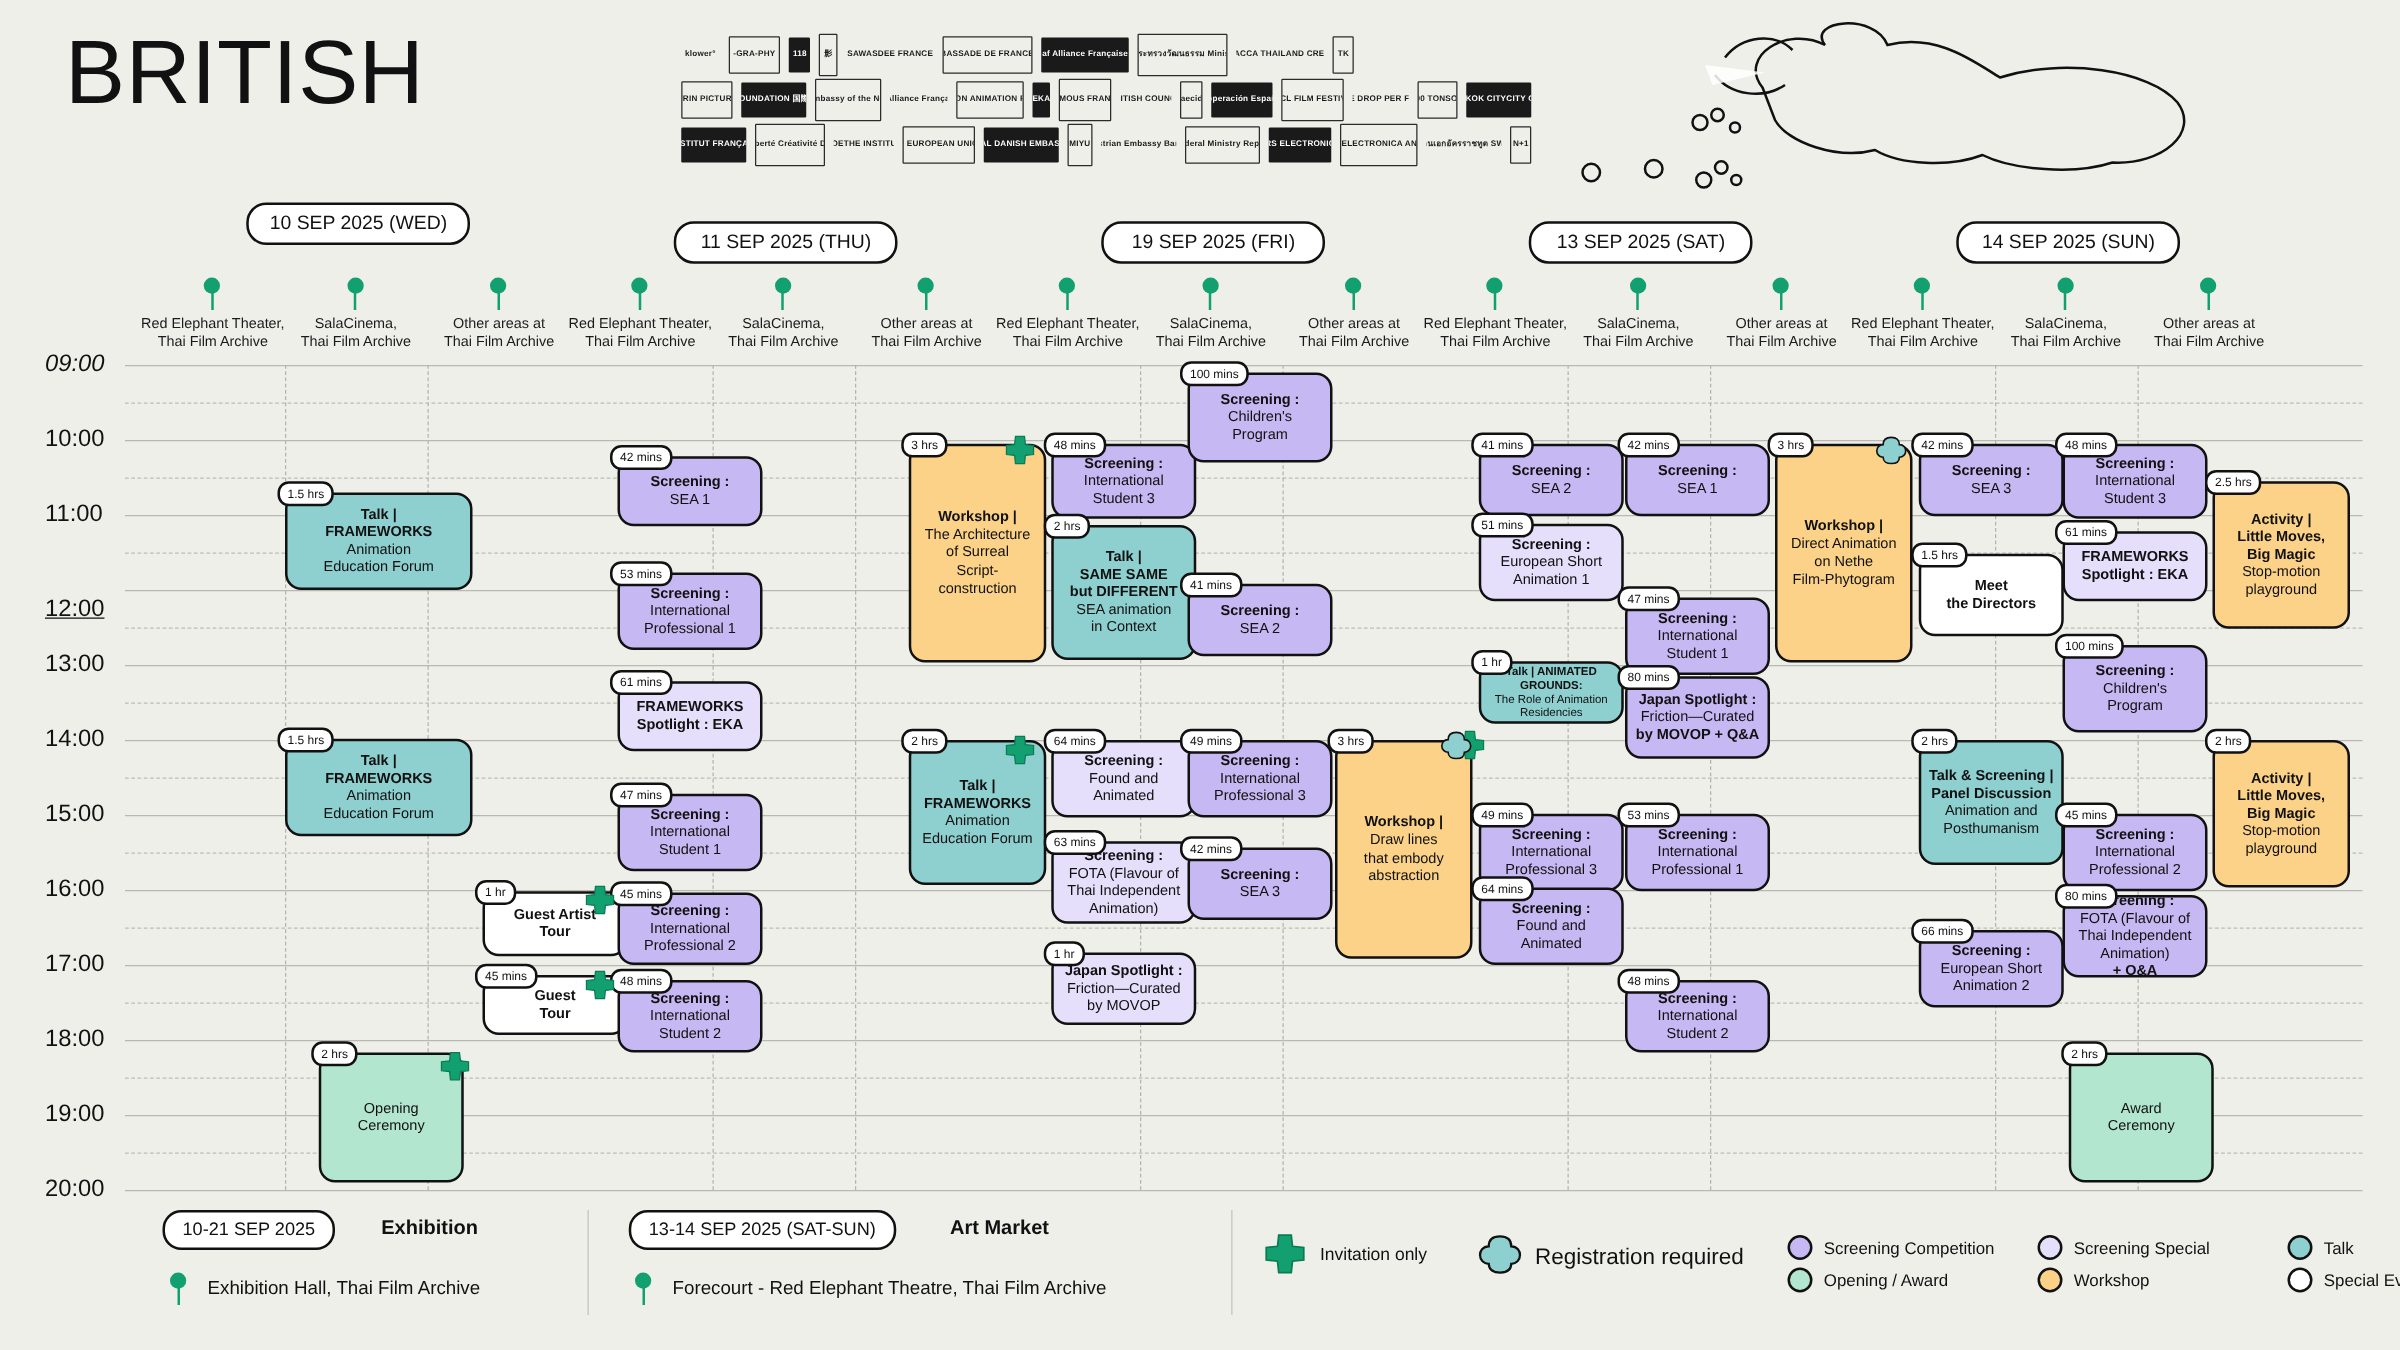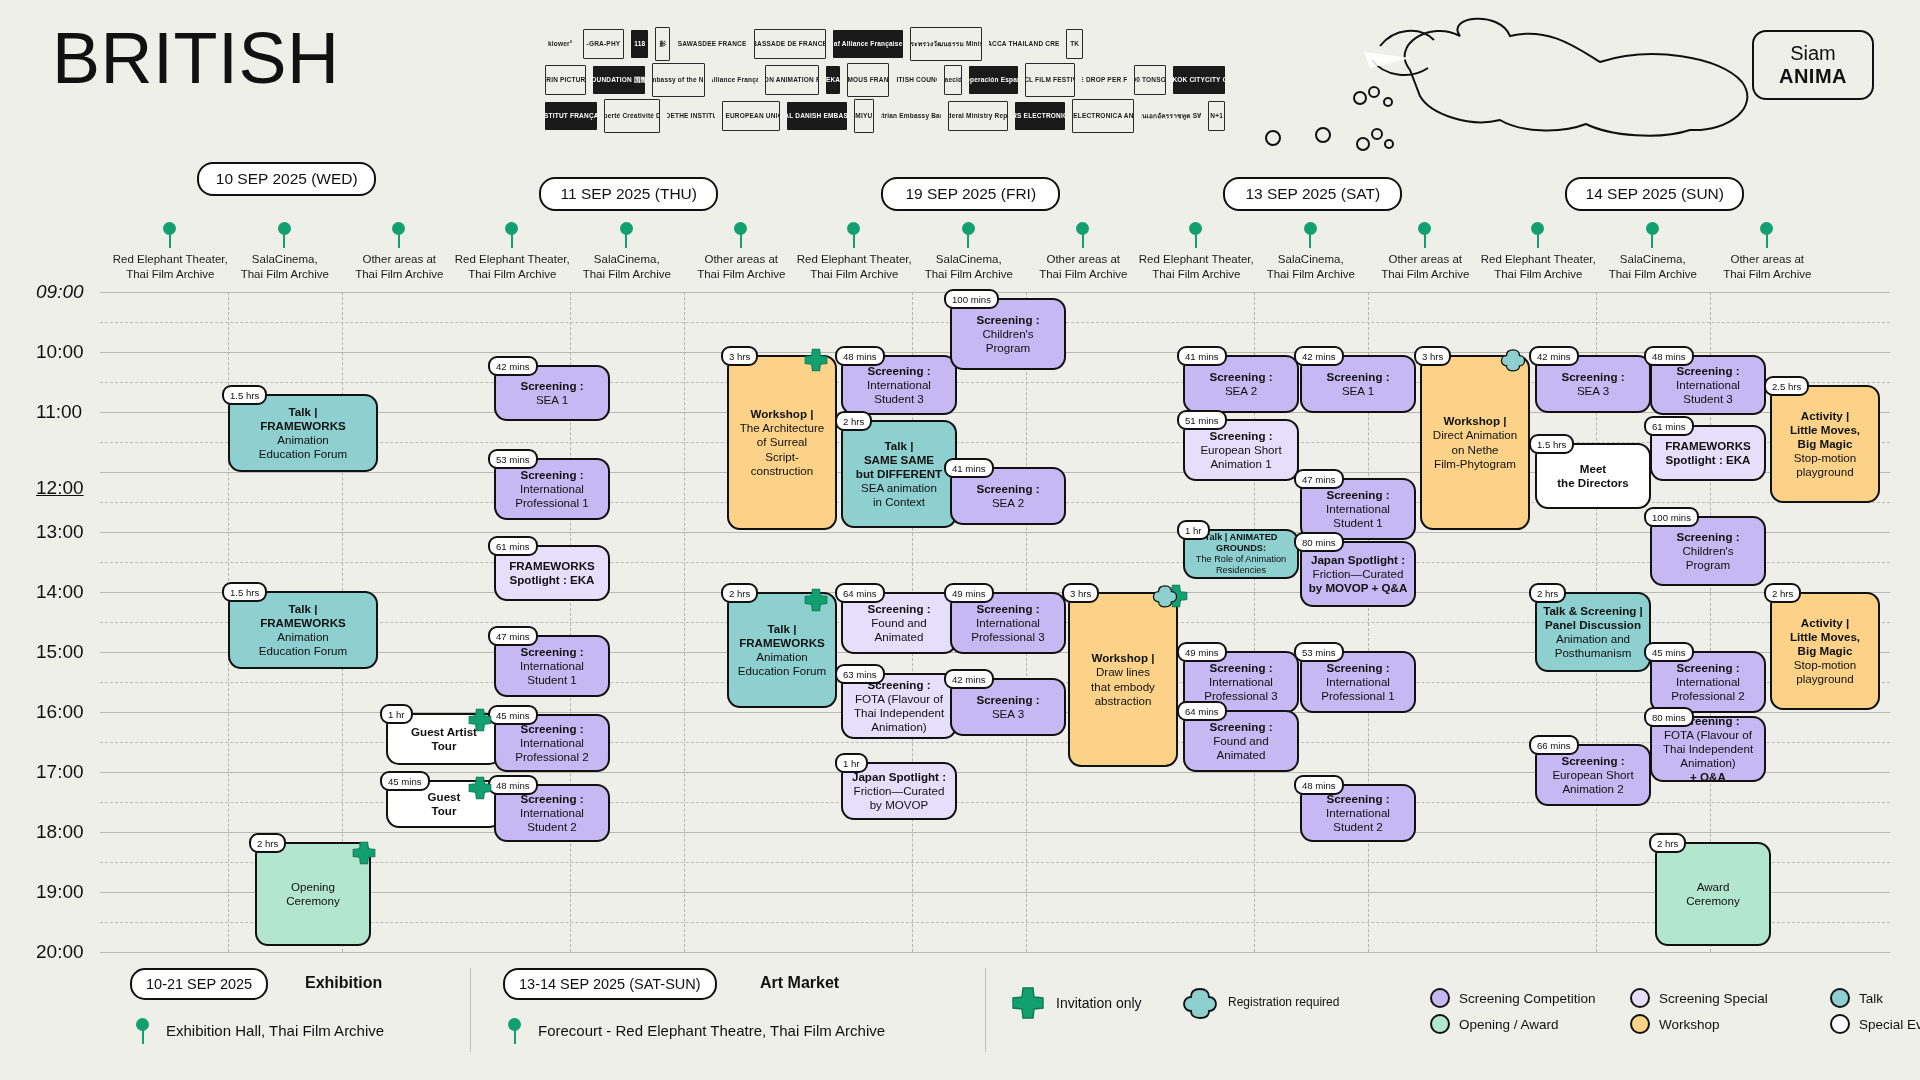"Siam" div.anima-badge { html: <div> <div>Siam</div> <div>ANIMA</div> </div> -> none }
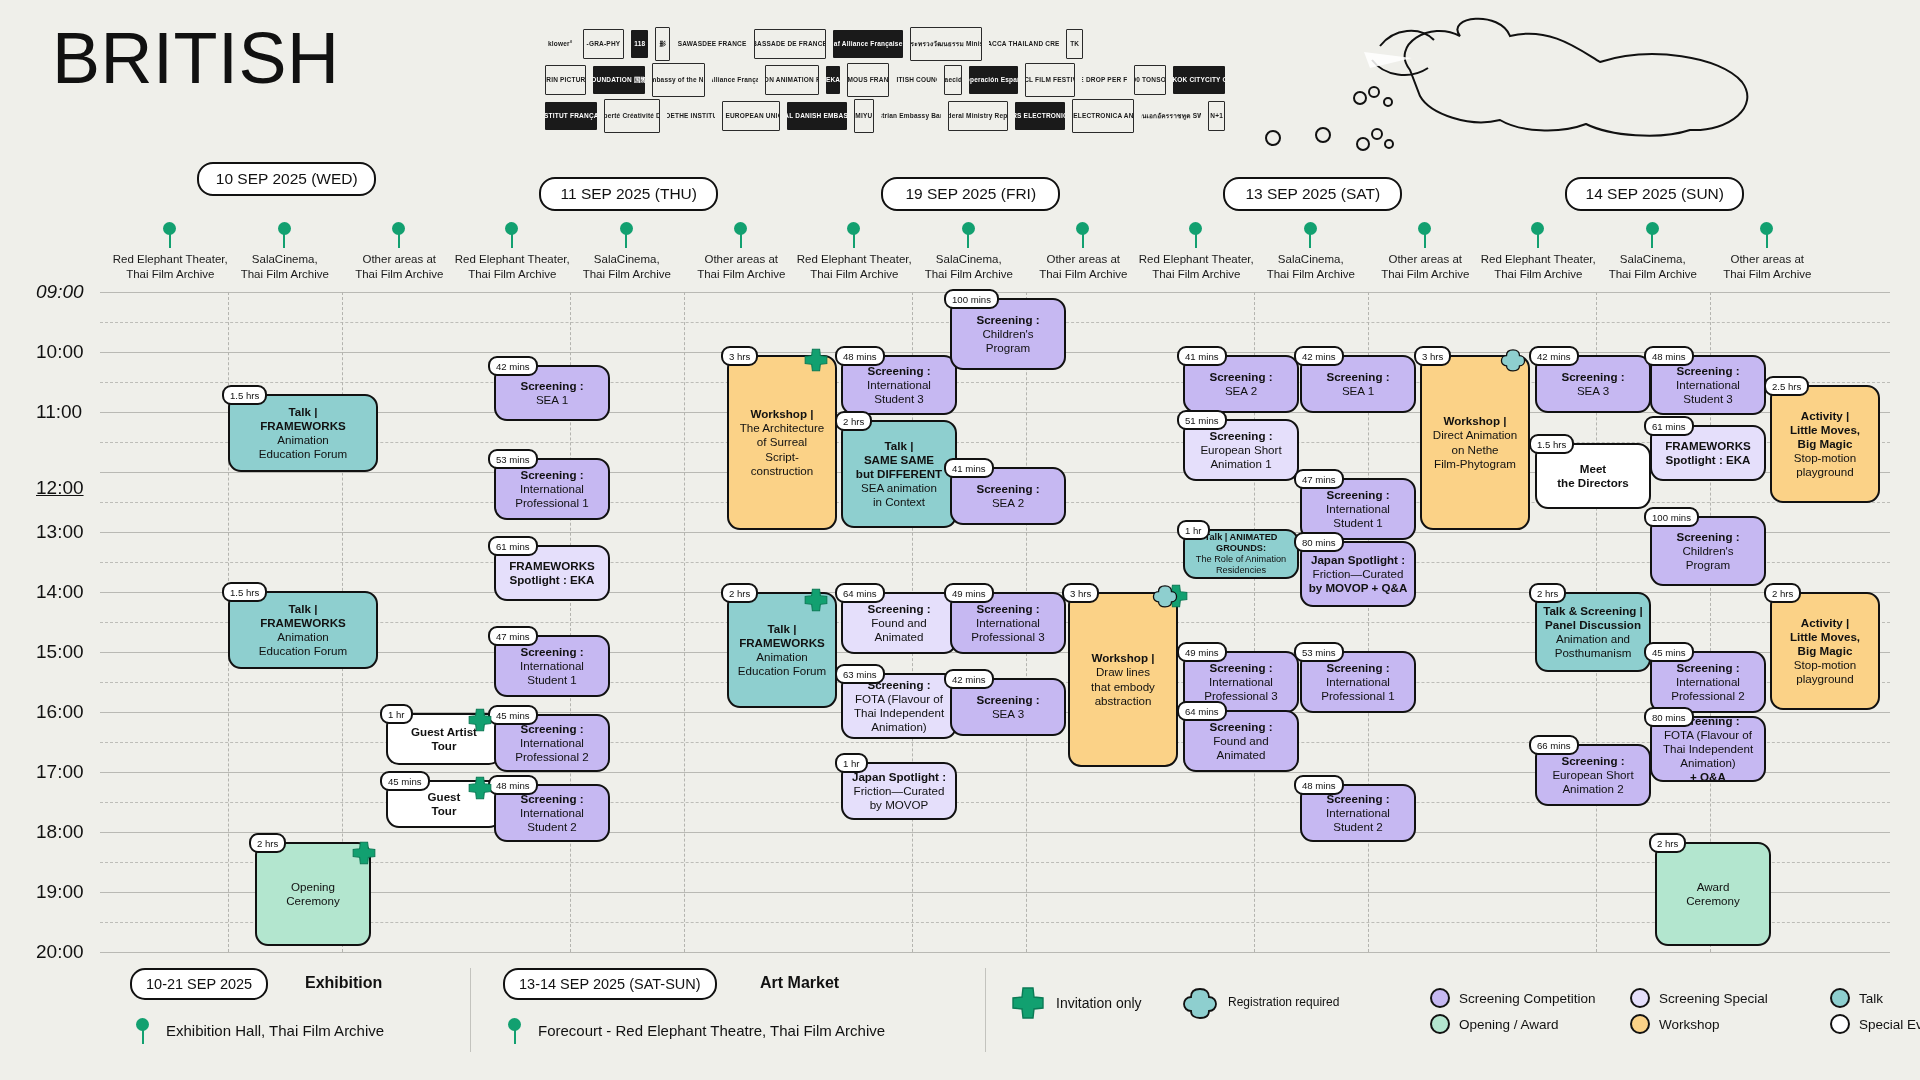"Talk & Screening |" div.ev { height: 80px -> 100px }
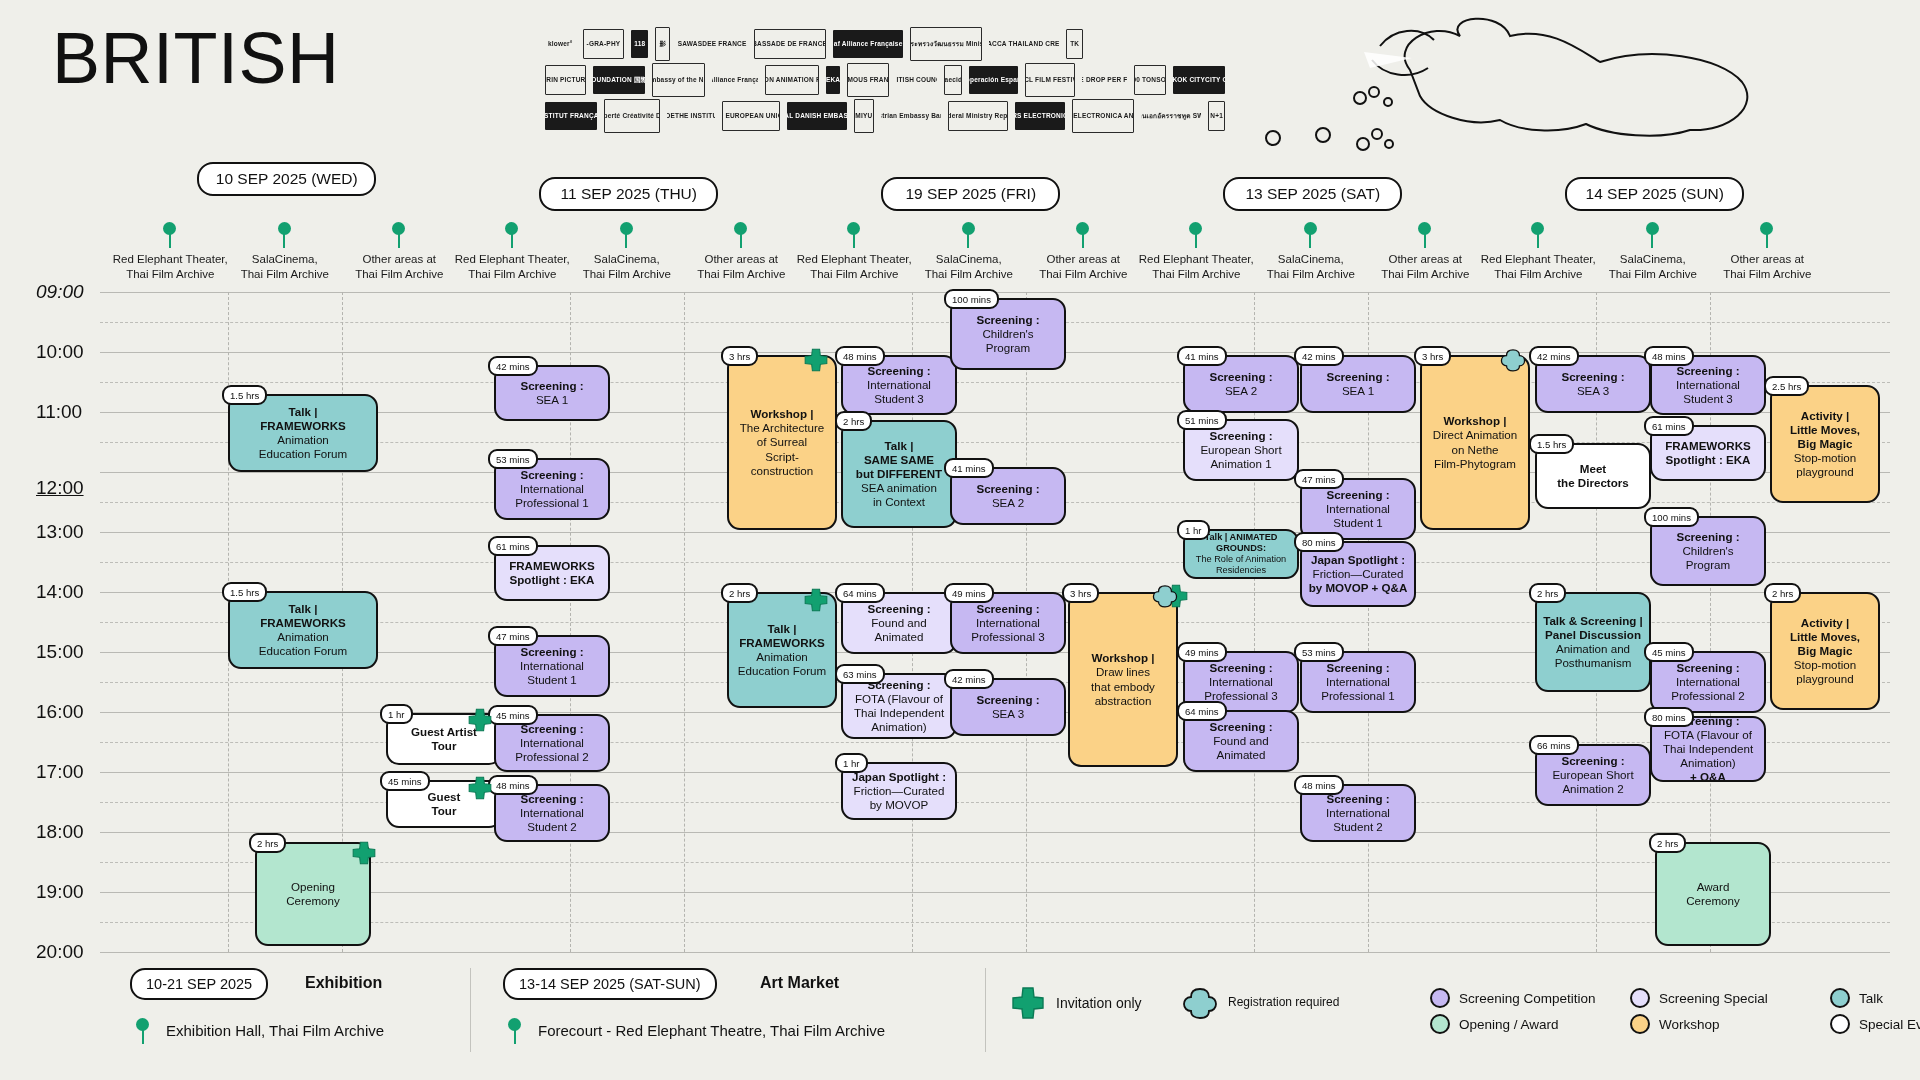"Registration required" div.fline { font-size: 12px -> 18px }
